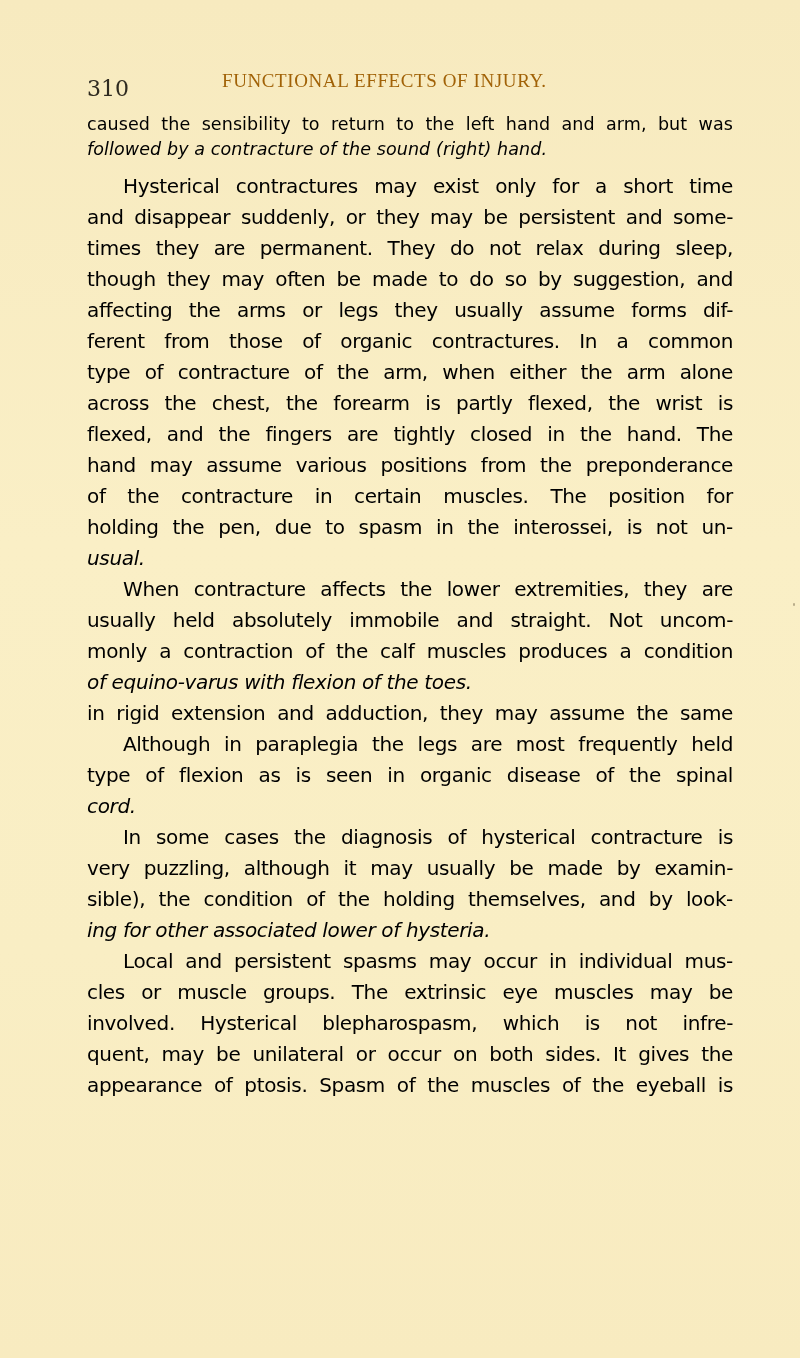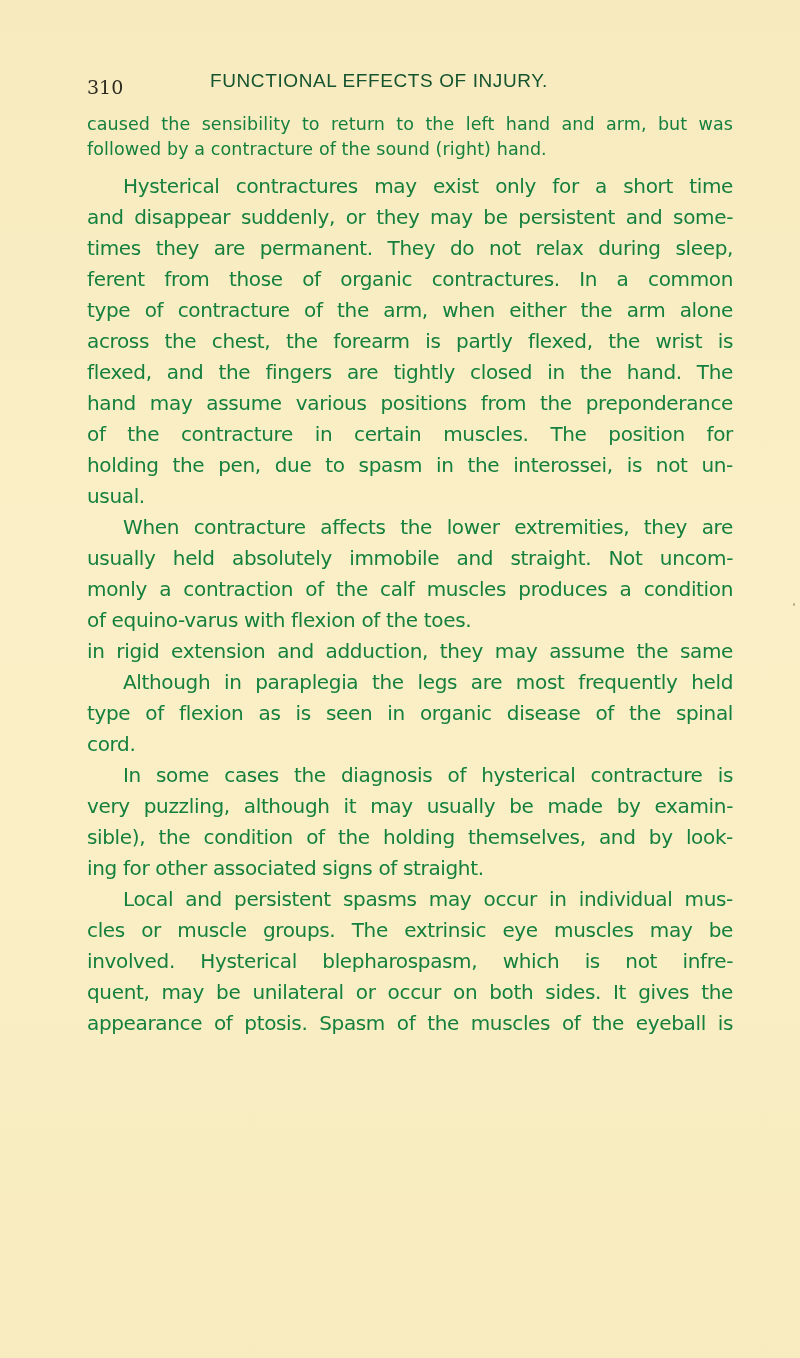"310" .page-number { font-size: 19px -> 22px }
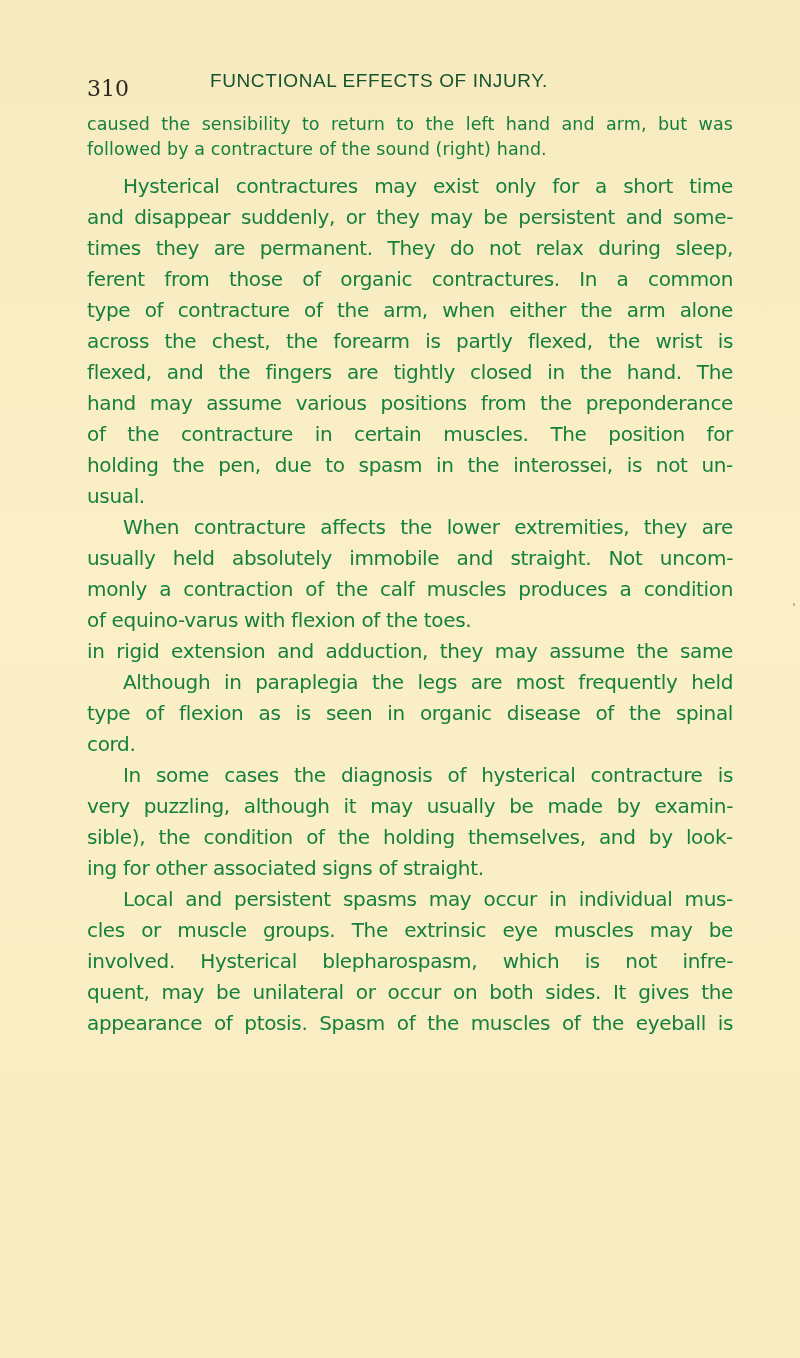"FUNCTIONAL EFFECTS OF INJURY." .head-title { color: #14532d -> #a16207; font-family: Liberation Sans, sans-serif -> Liberation Serif, serif; left: 210px -> 222px }
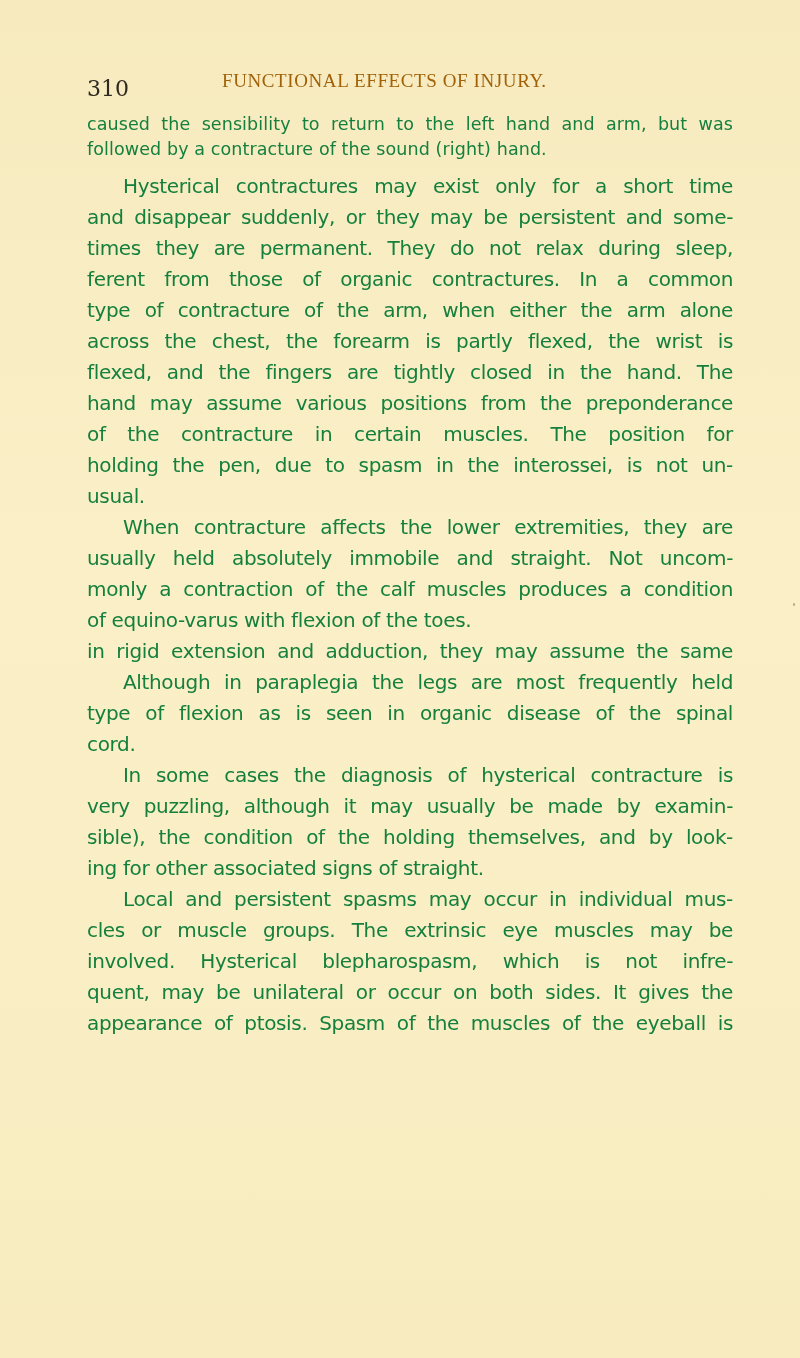"caused the sensibility to return" .line { color: #15803d -> #000000 }
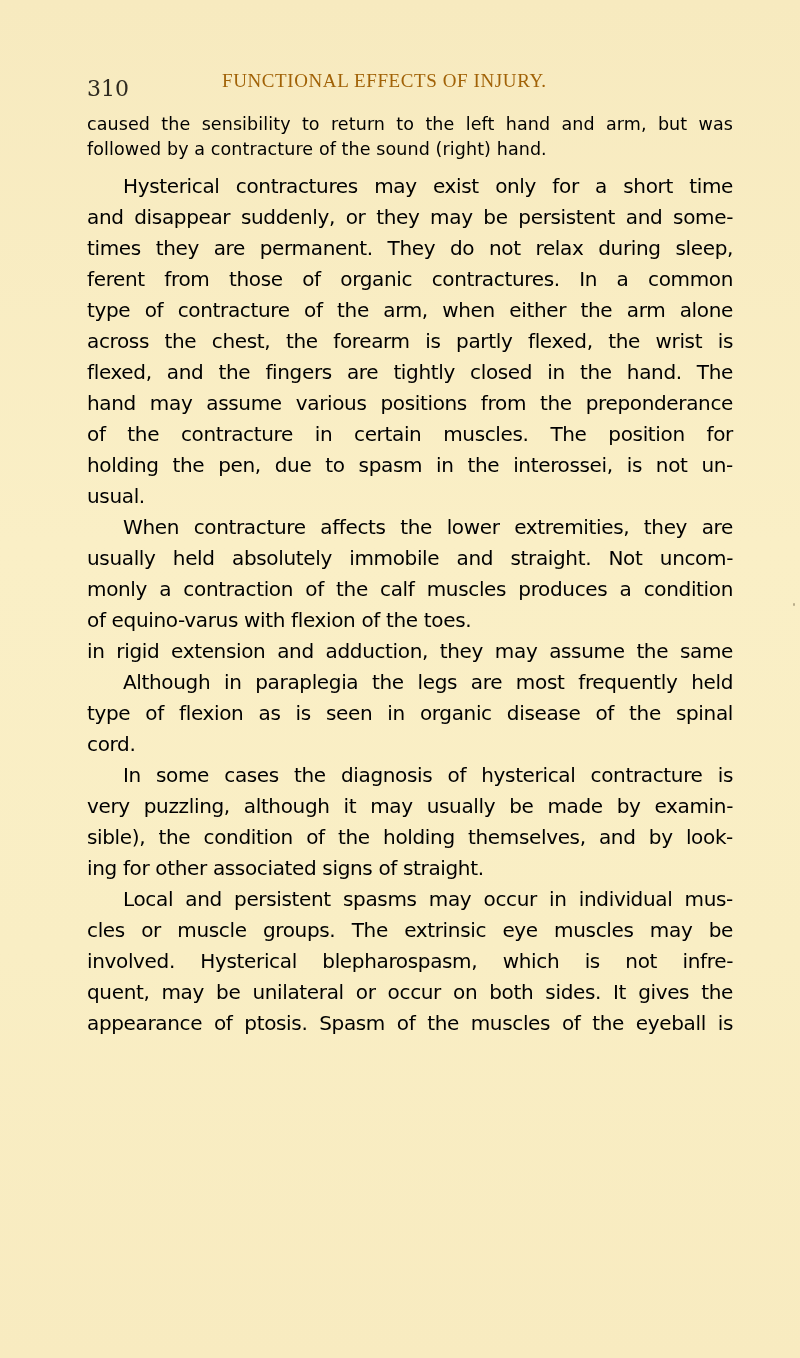"followed by a contracture of" .line.last { font-style: none -> italic }
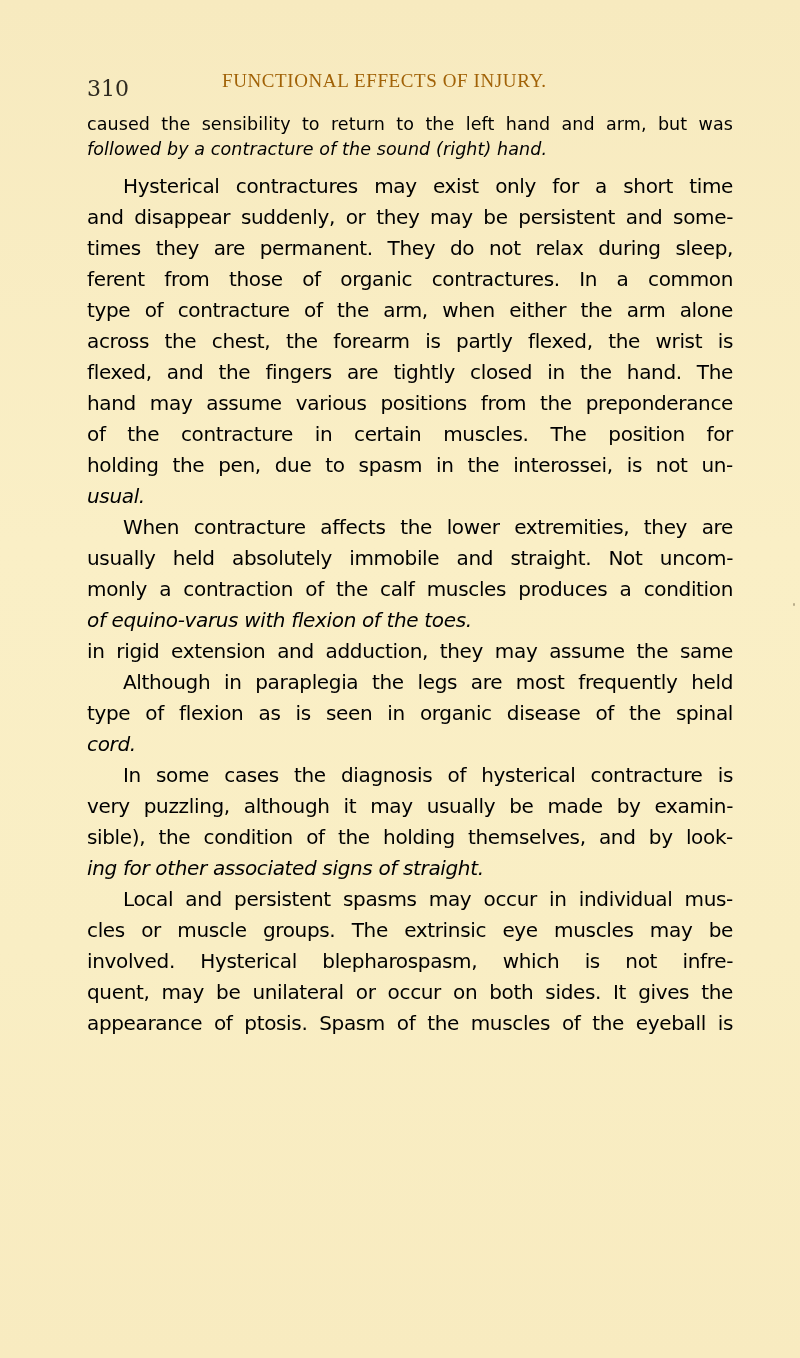"though they may often be" div.line { html: none -> <div>though they may often be made to do so by suggestion, and</div> }
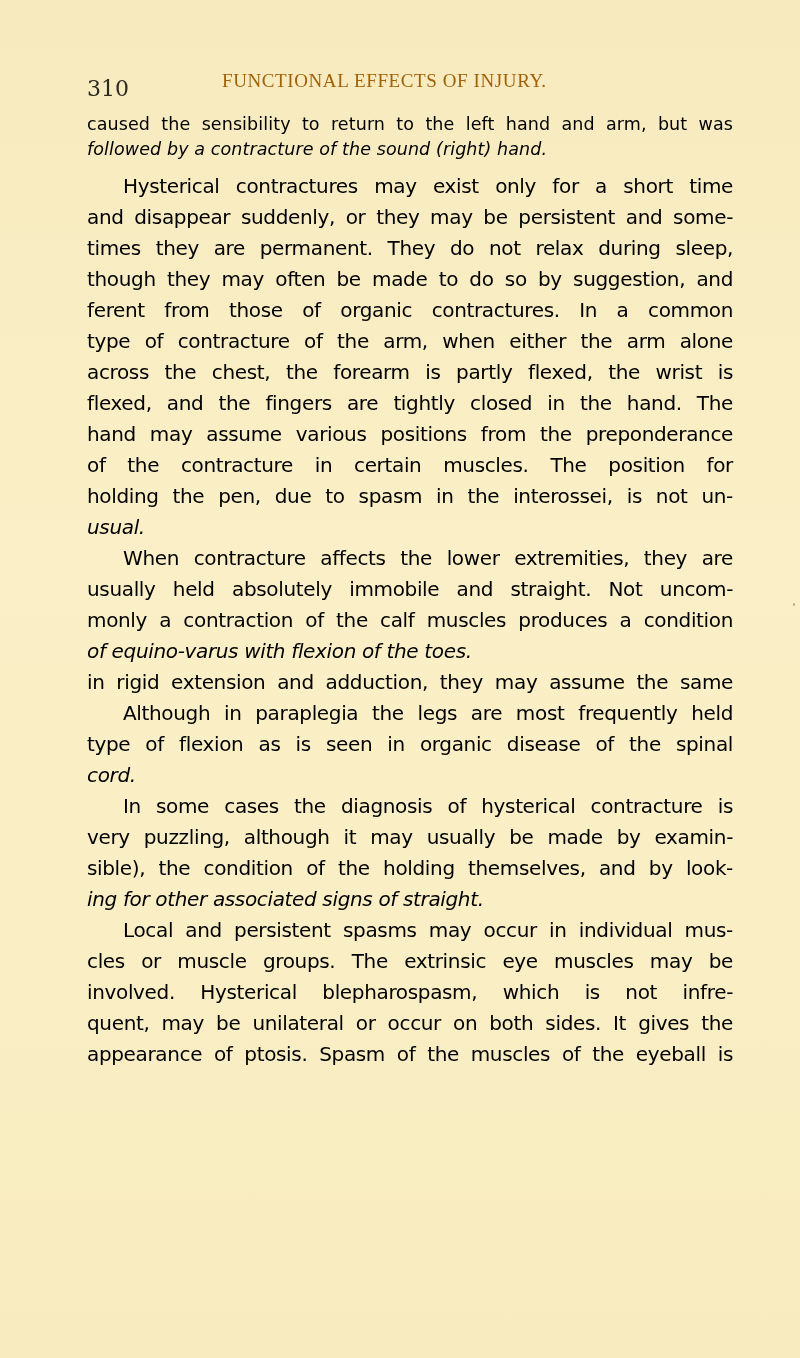"affecting the arms or legs" div.line { html: none -> <div>affecting the arms or legs they usually assume forms dif-</div> }
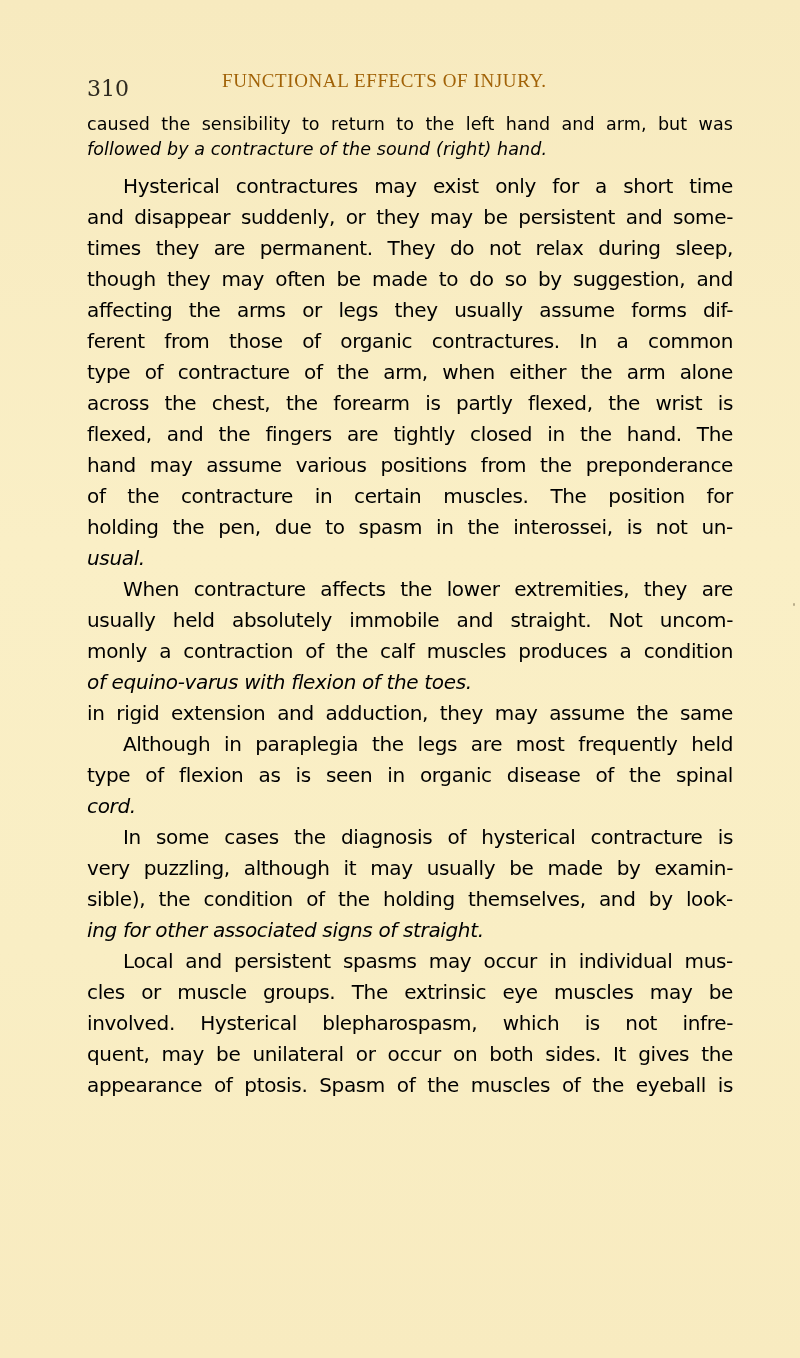"ing for other associated signs" div.line { text: signs of straight -> lower of hysteria }
